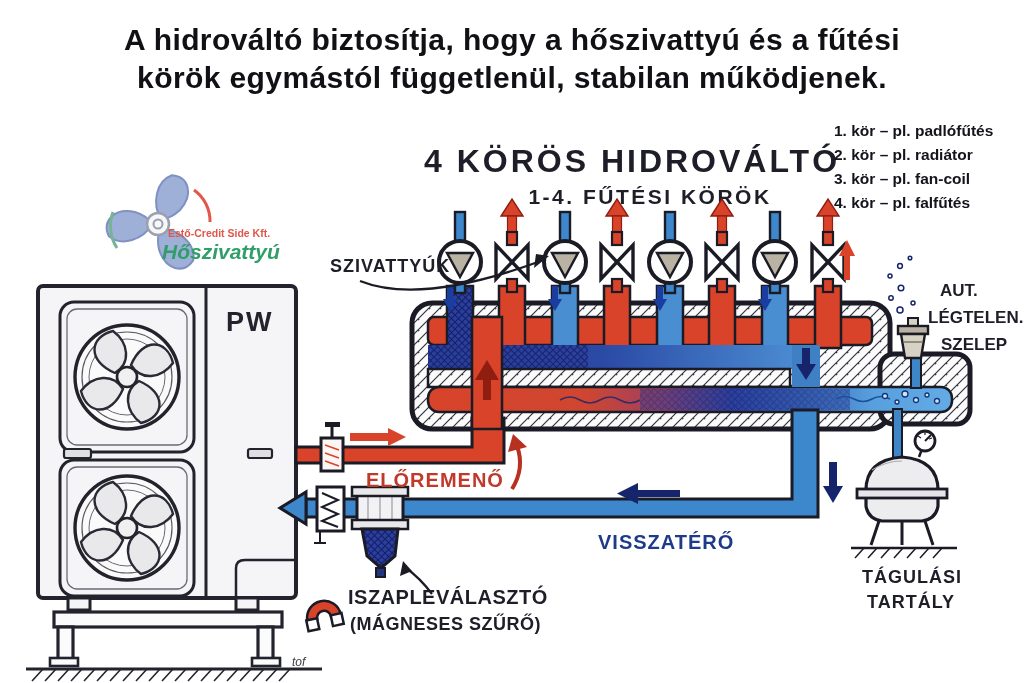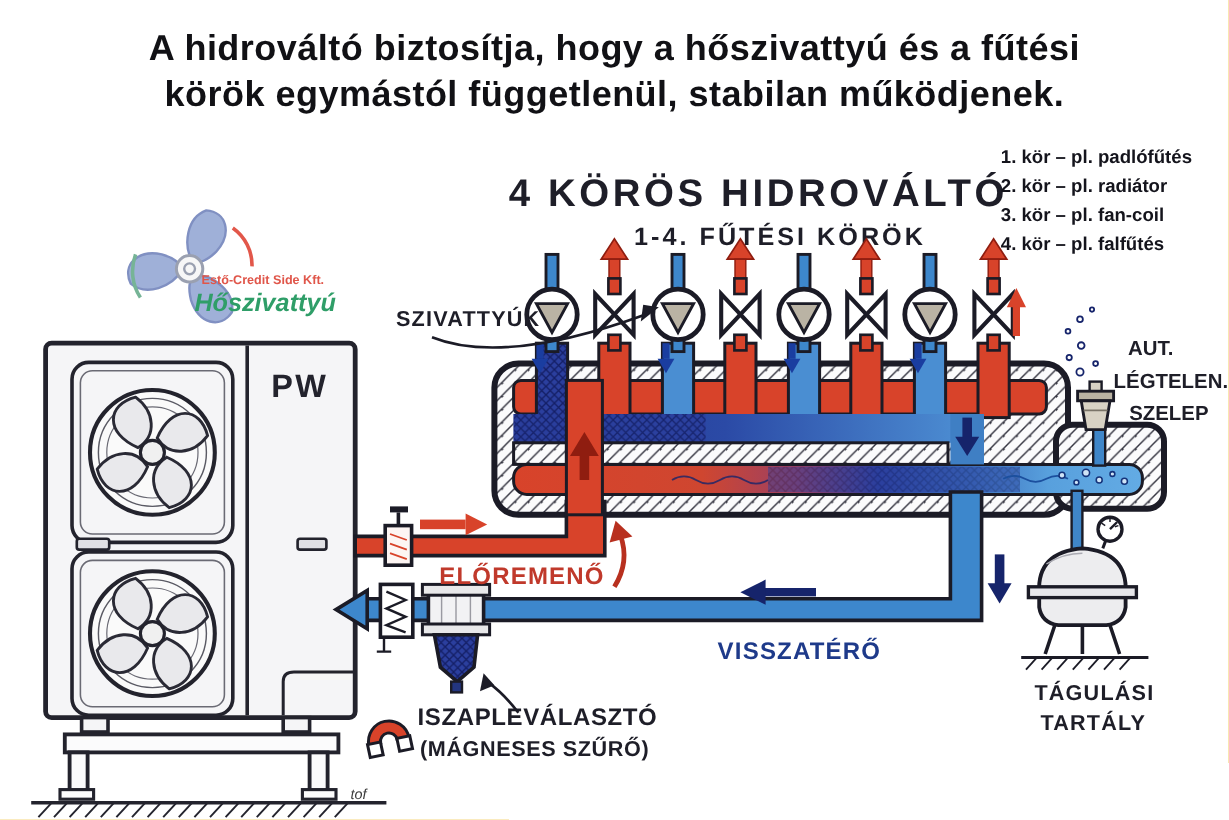"A hidrováltó biztosítja, hogy a" .canvas { background: #eab308 -> #7dd3fc }
